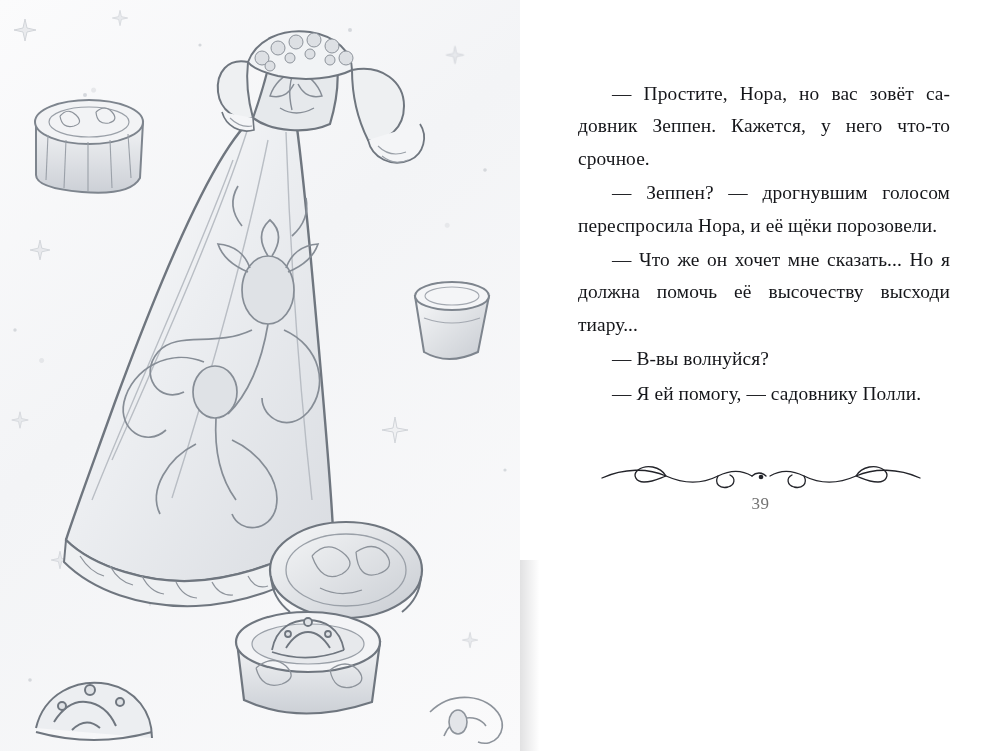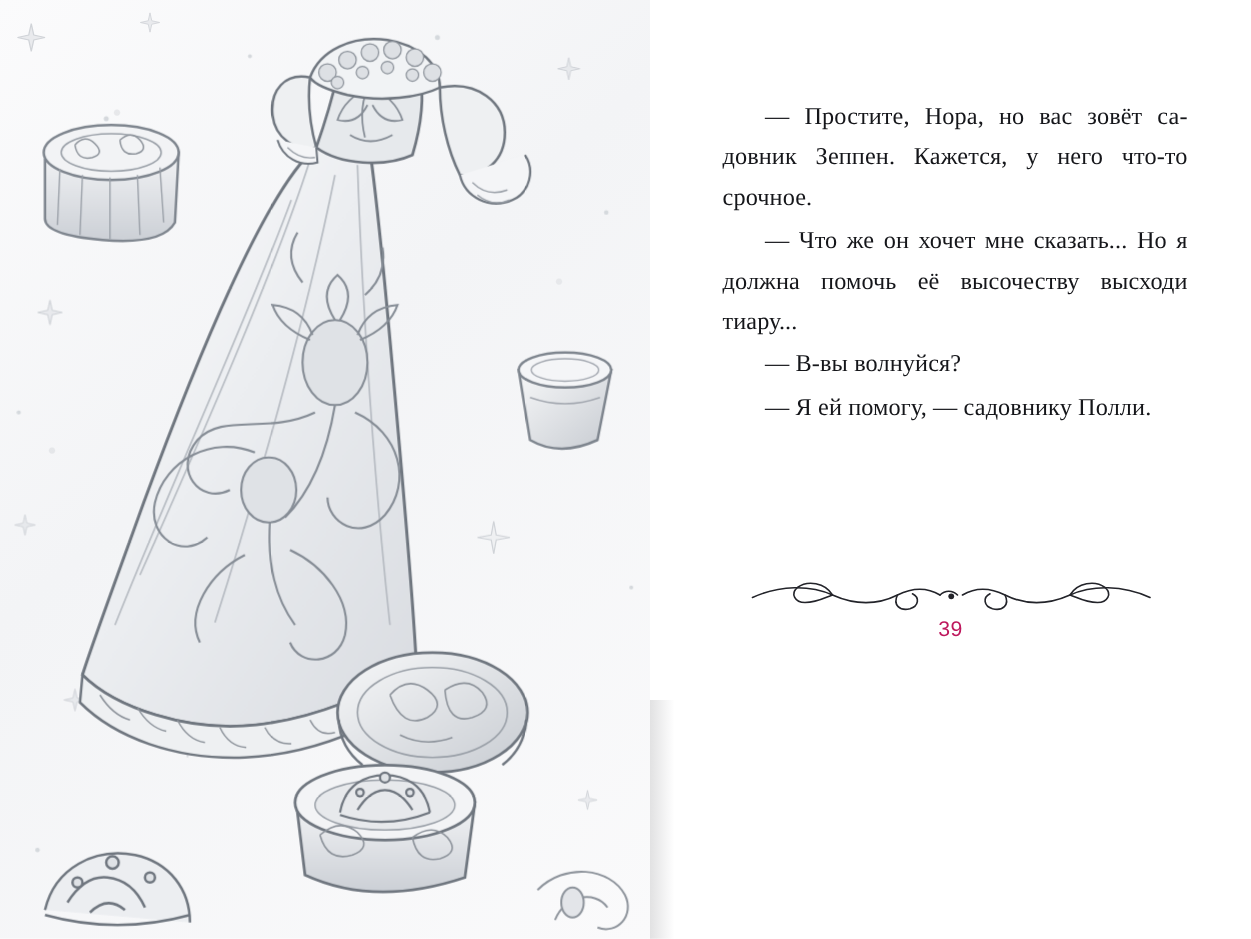"— Зеппен? — дрогнувшим голосом" p.para { html: none -> <p>— Зеппен? — дрогнувшим голосом переспросила Нора, и её щёки поро­зовели.</p> }
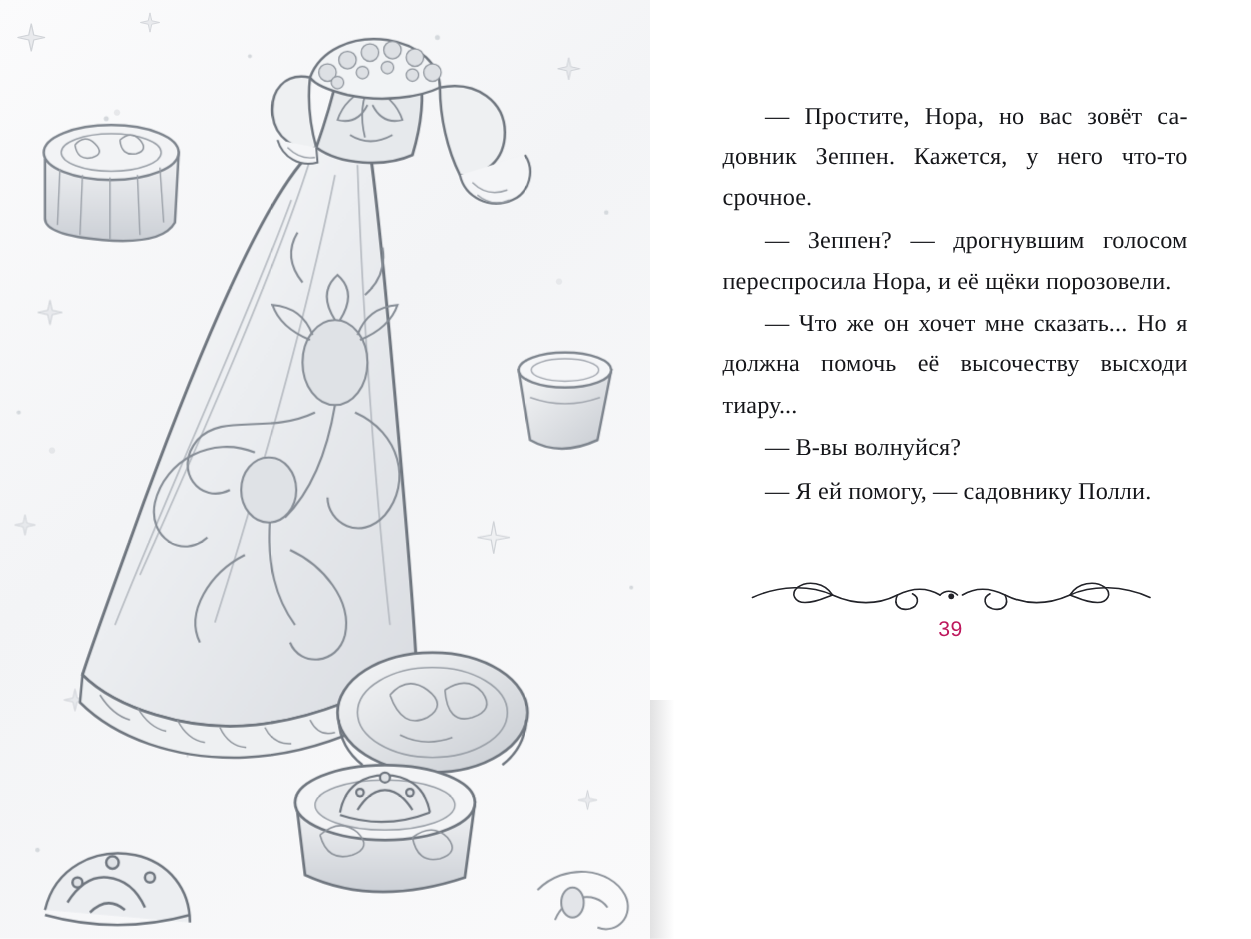"39" .folio { color: #be185d -> #737373; font-family: Liberation Sans, sans-serif -> Liberation Serif, serif }
